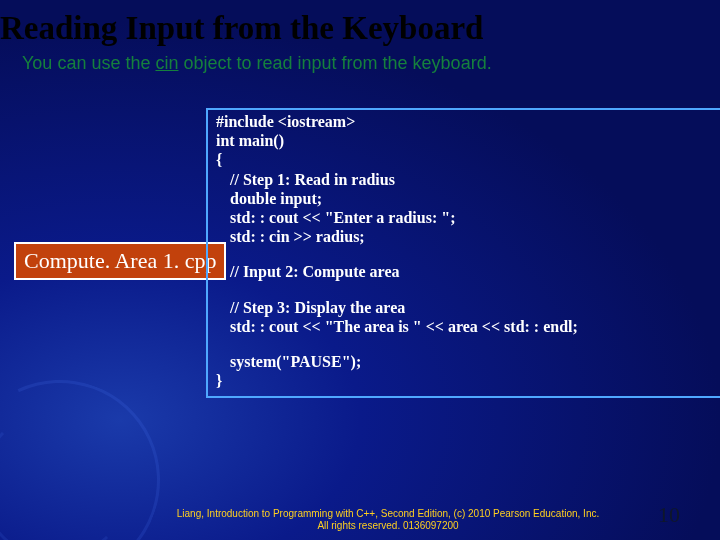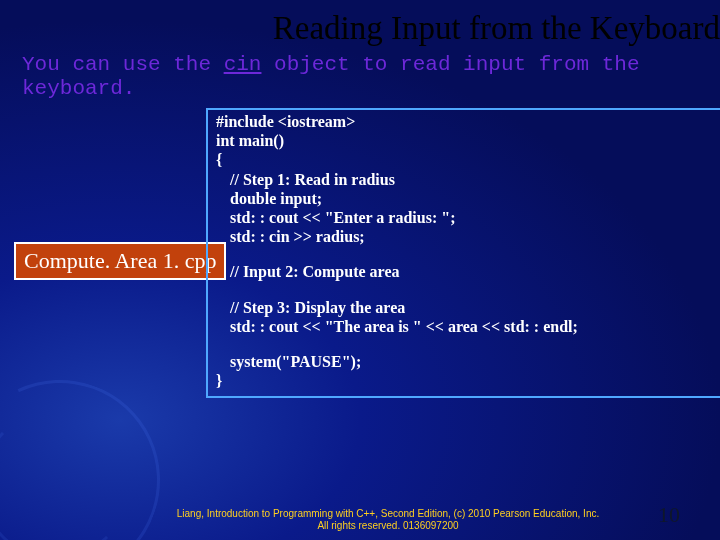"Reading Input from the Keyboard" .title { font-weight: 400 -> 700; text-align: right -> left }
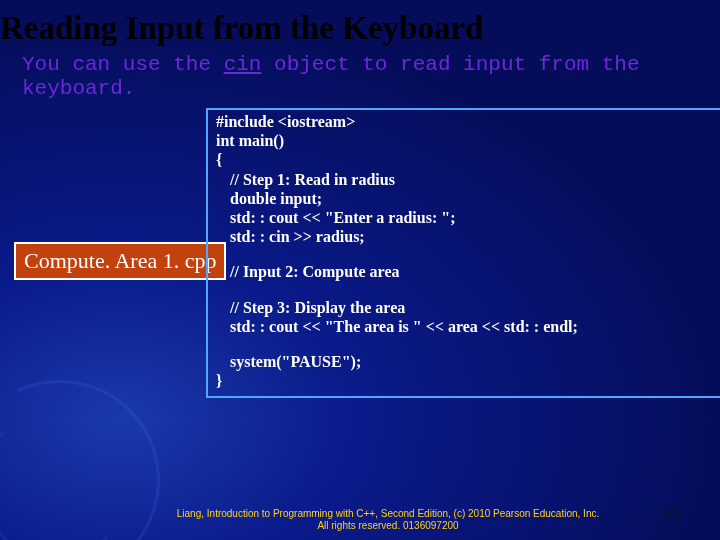"You can use the cin" .intro { color: #6d28d9 -> #15803d; font-family: Liberation Mono, monospace -> Liberation Sans, sans-serif; font-size: 21px -> 18px }
